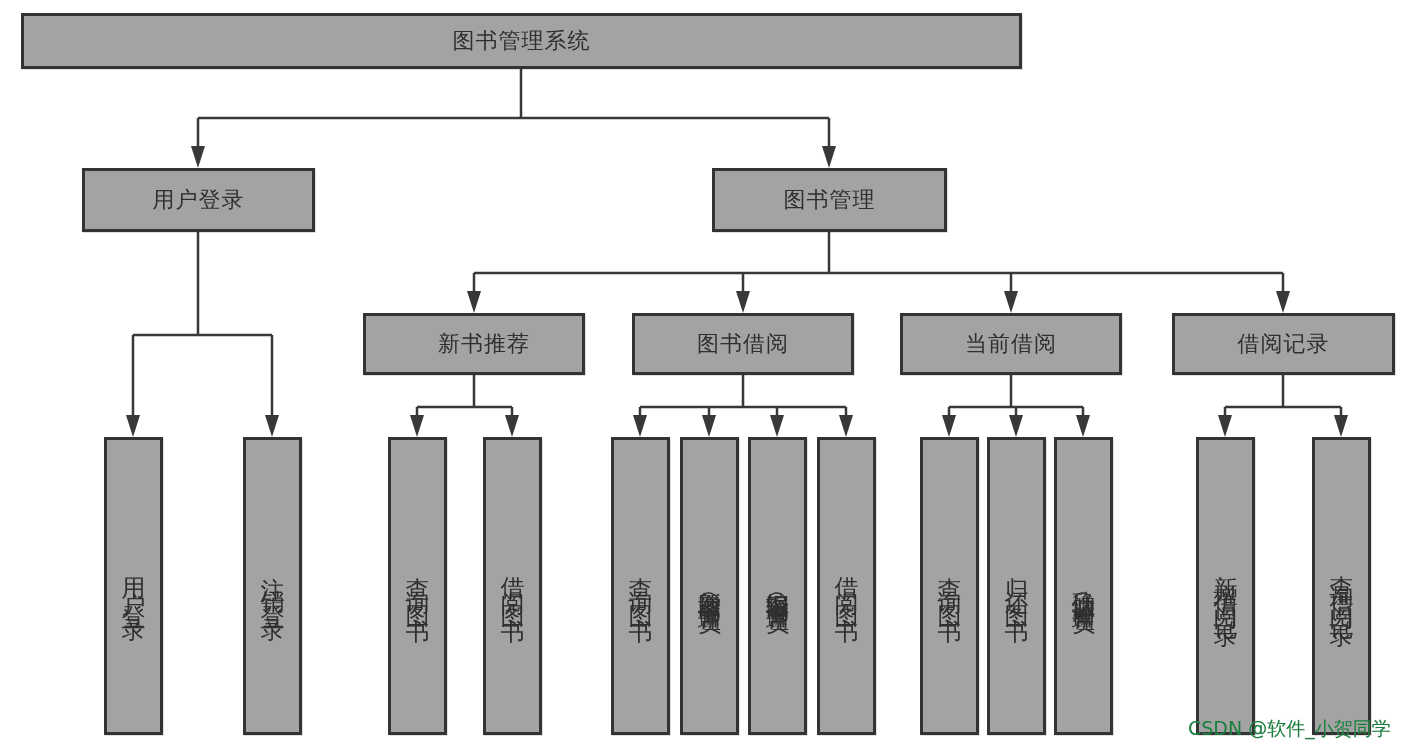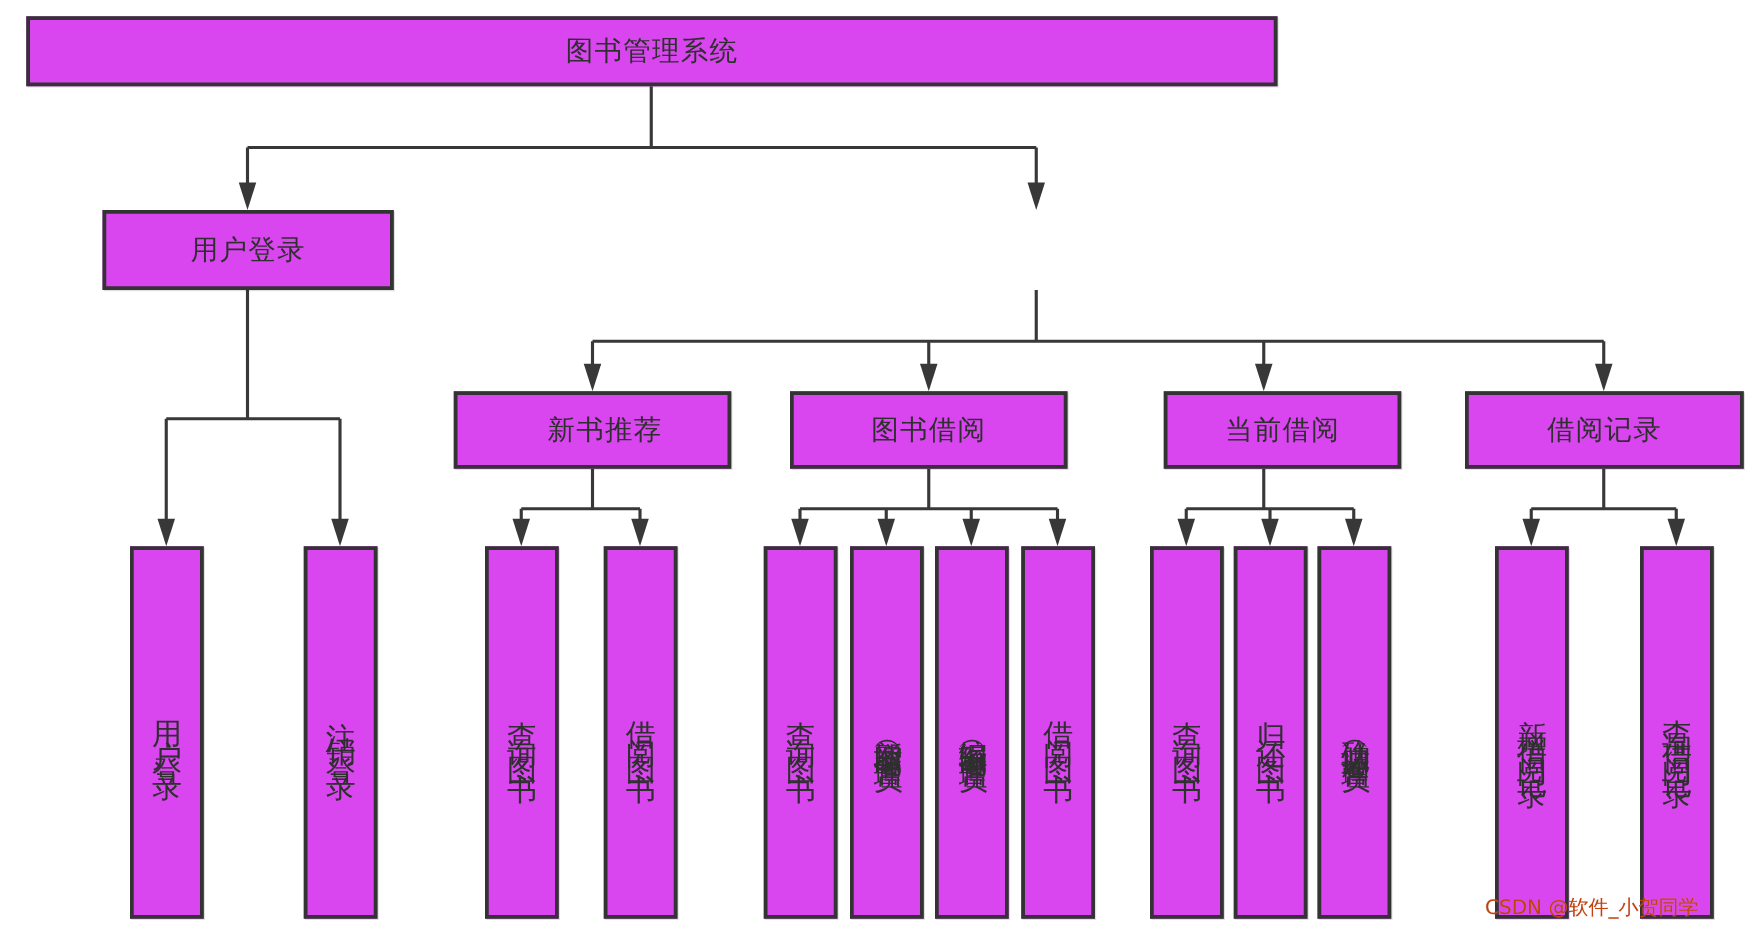"图书管理系统" .node { background: #d946ef -> #a3a3a3 }
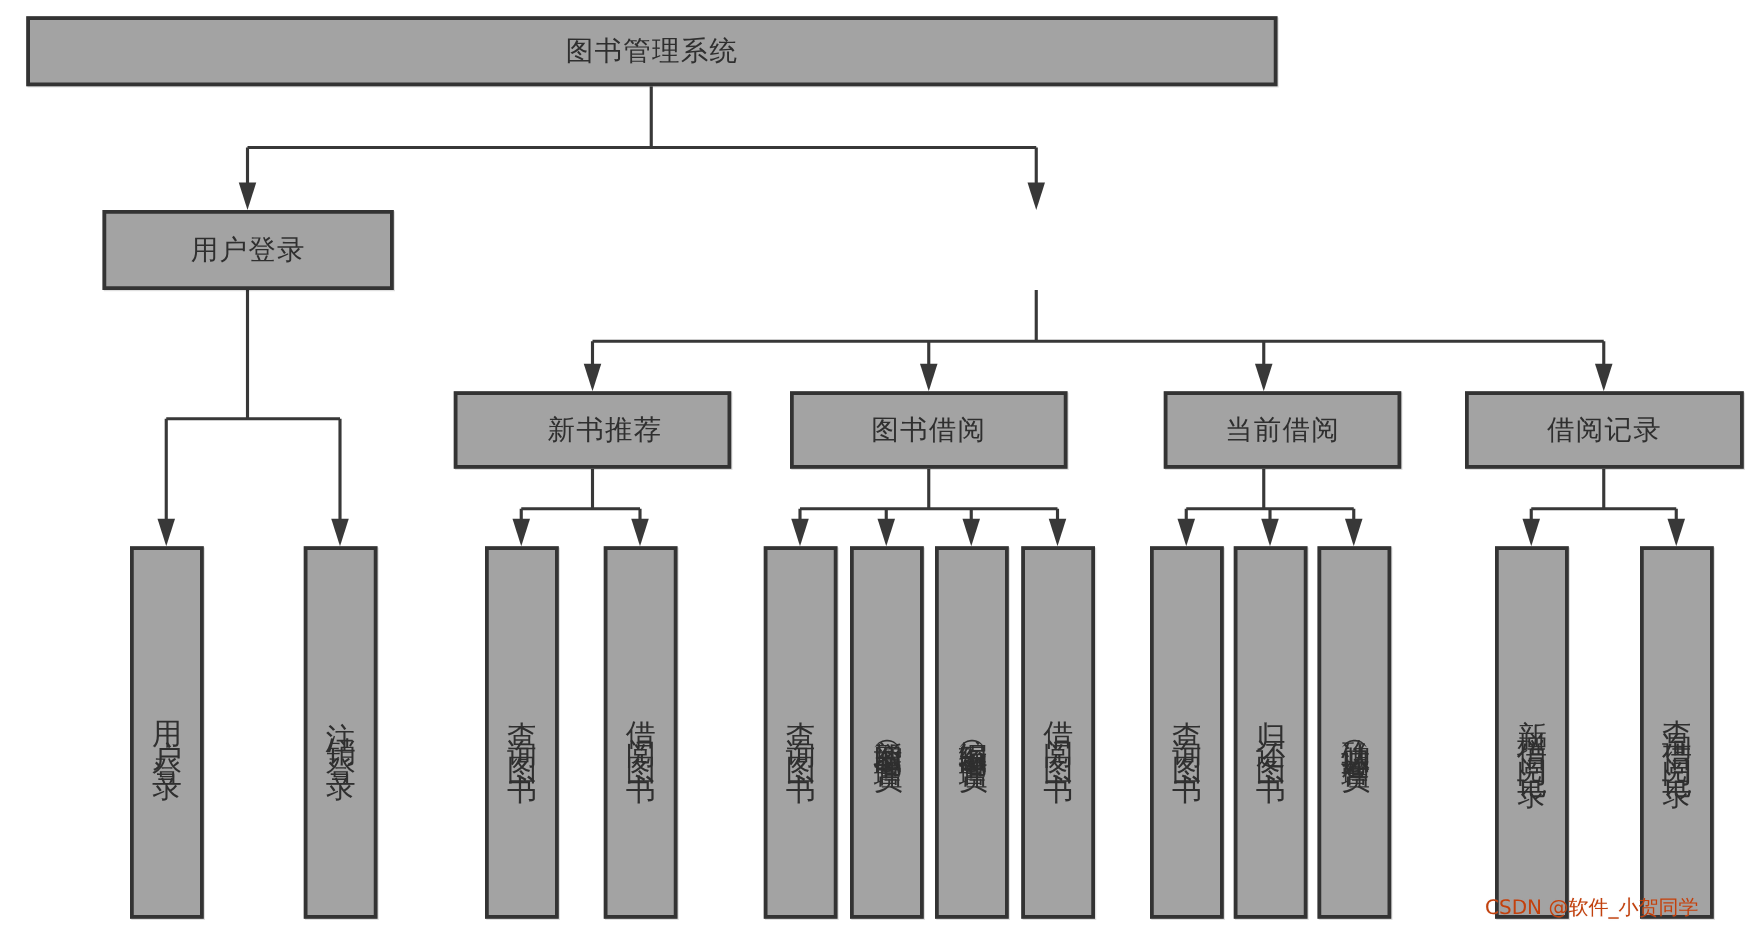"图书管理" div.node { html: none -> <div> <span>图书管理</span> </div> }
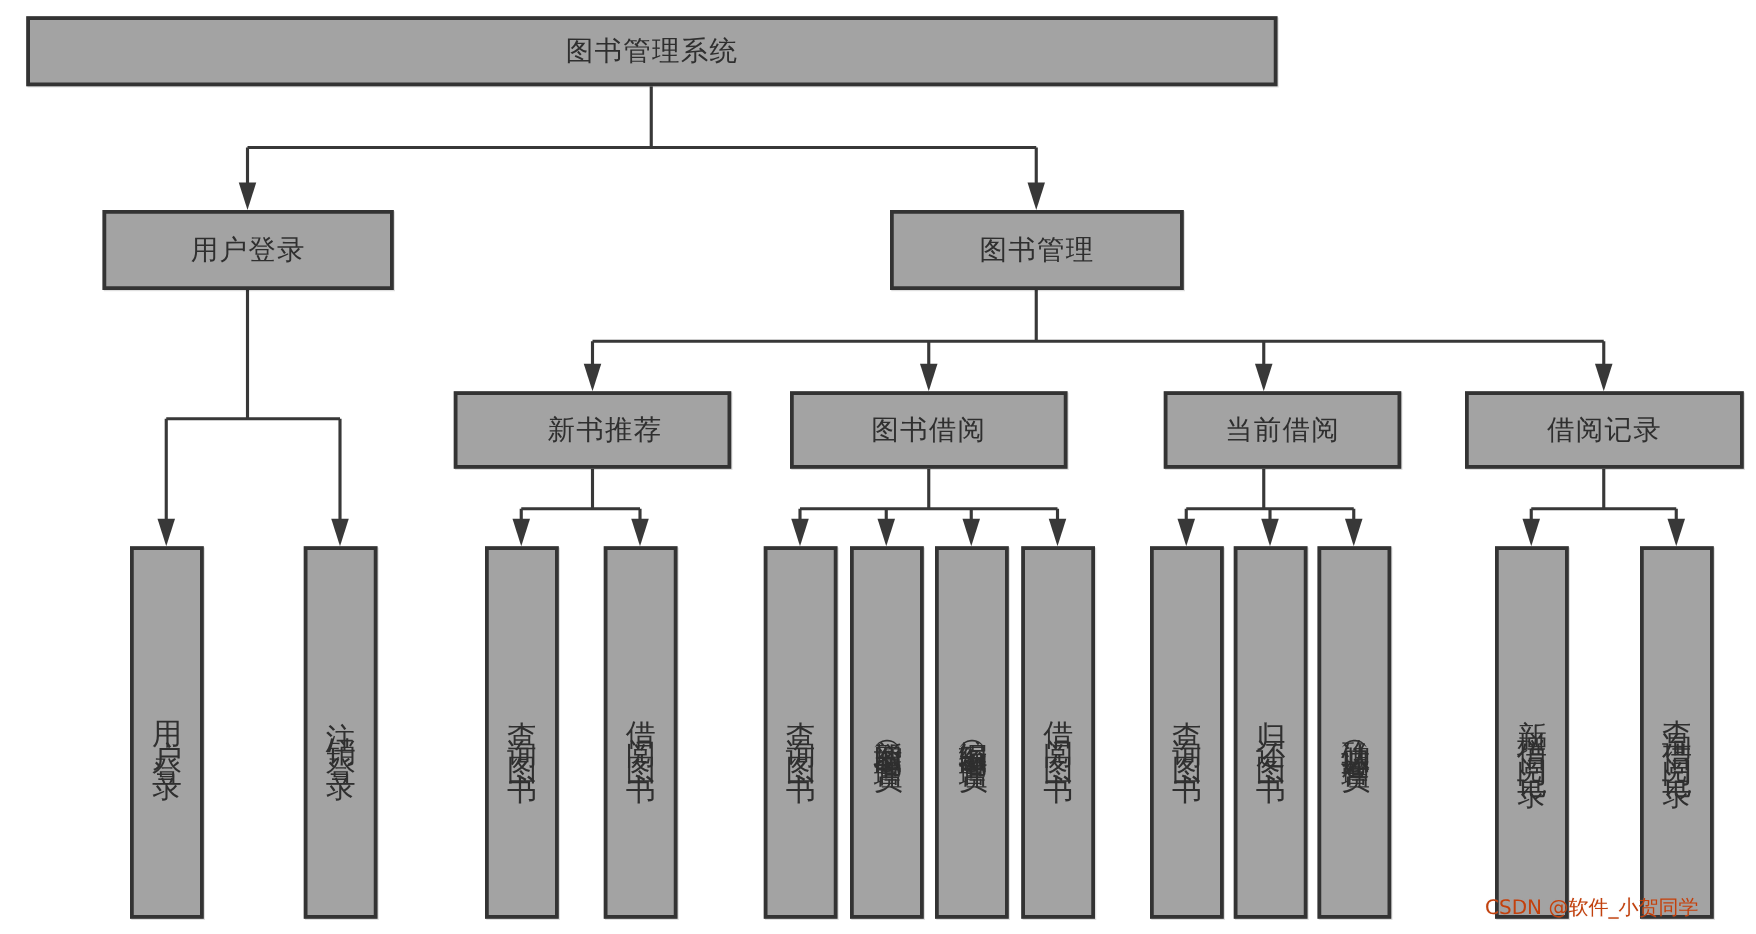"当前借阅" .n-cur-borrow { left: 931px -> 900px; width: 190px -> 222px }
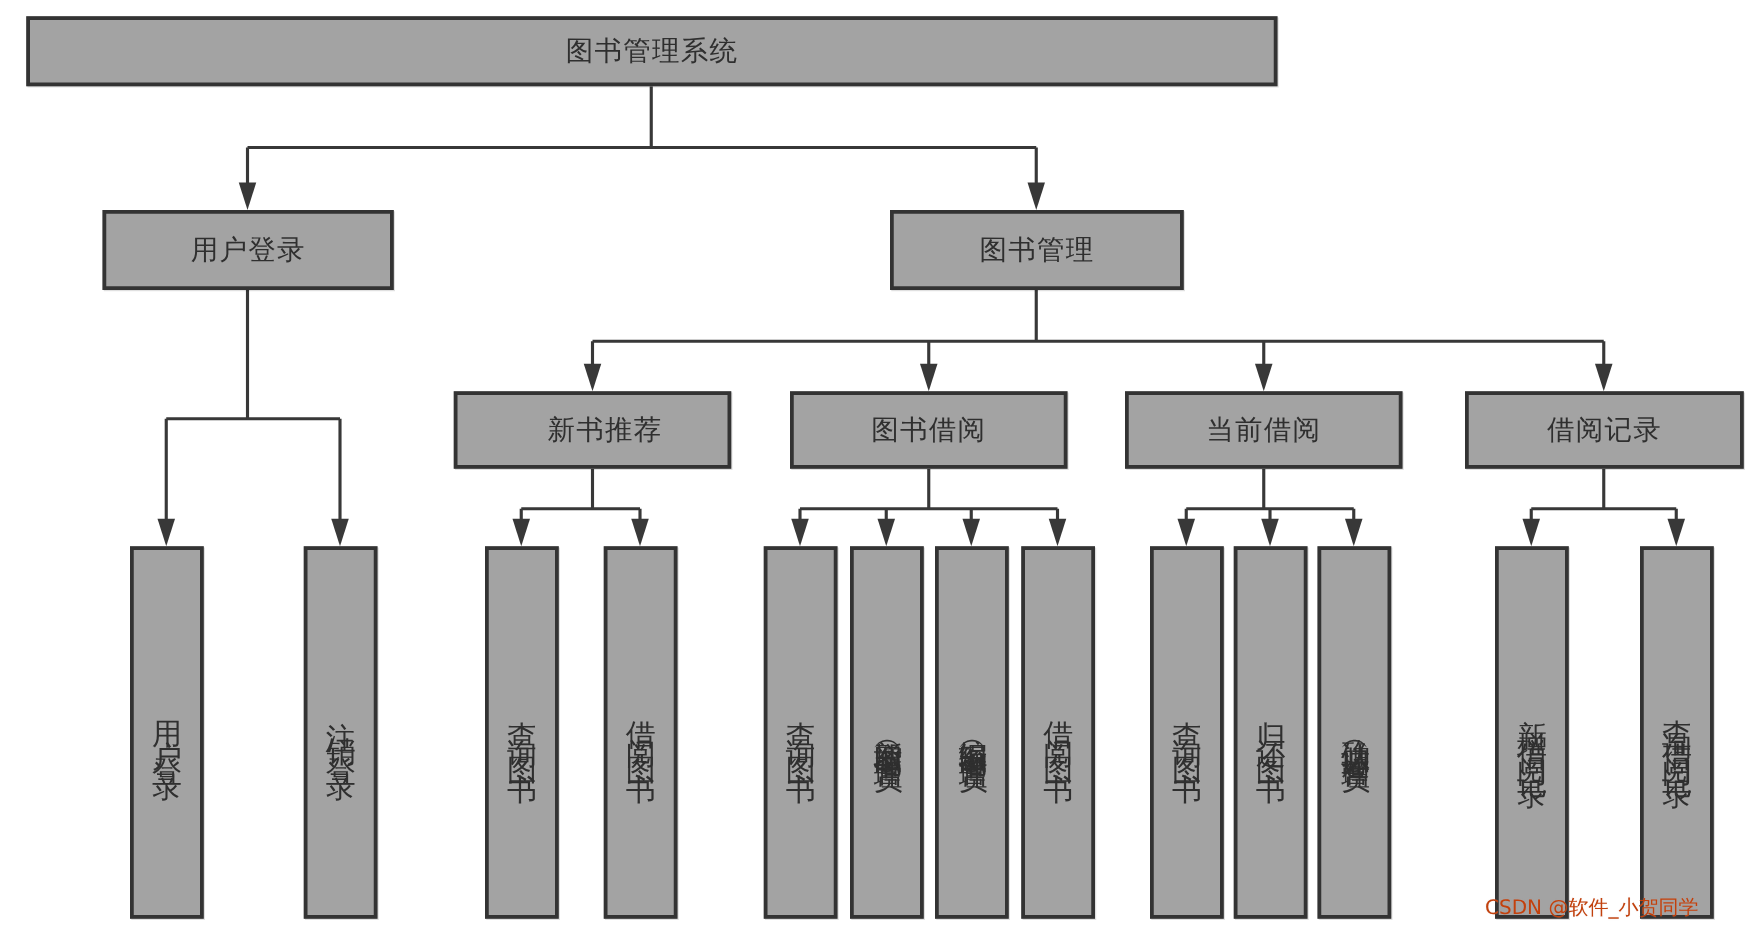"CSDN @软件_小贺同学" .watermark { color: #c2410c -> #15803d; font-size: 16px -> 19px }
